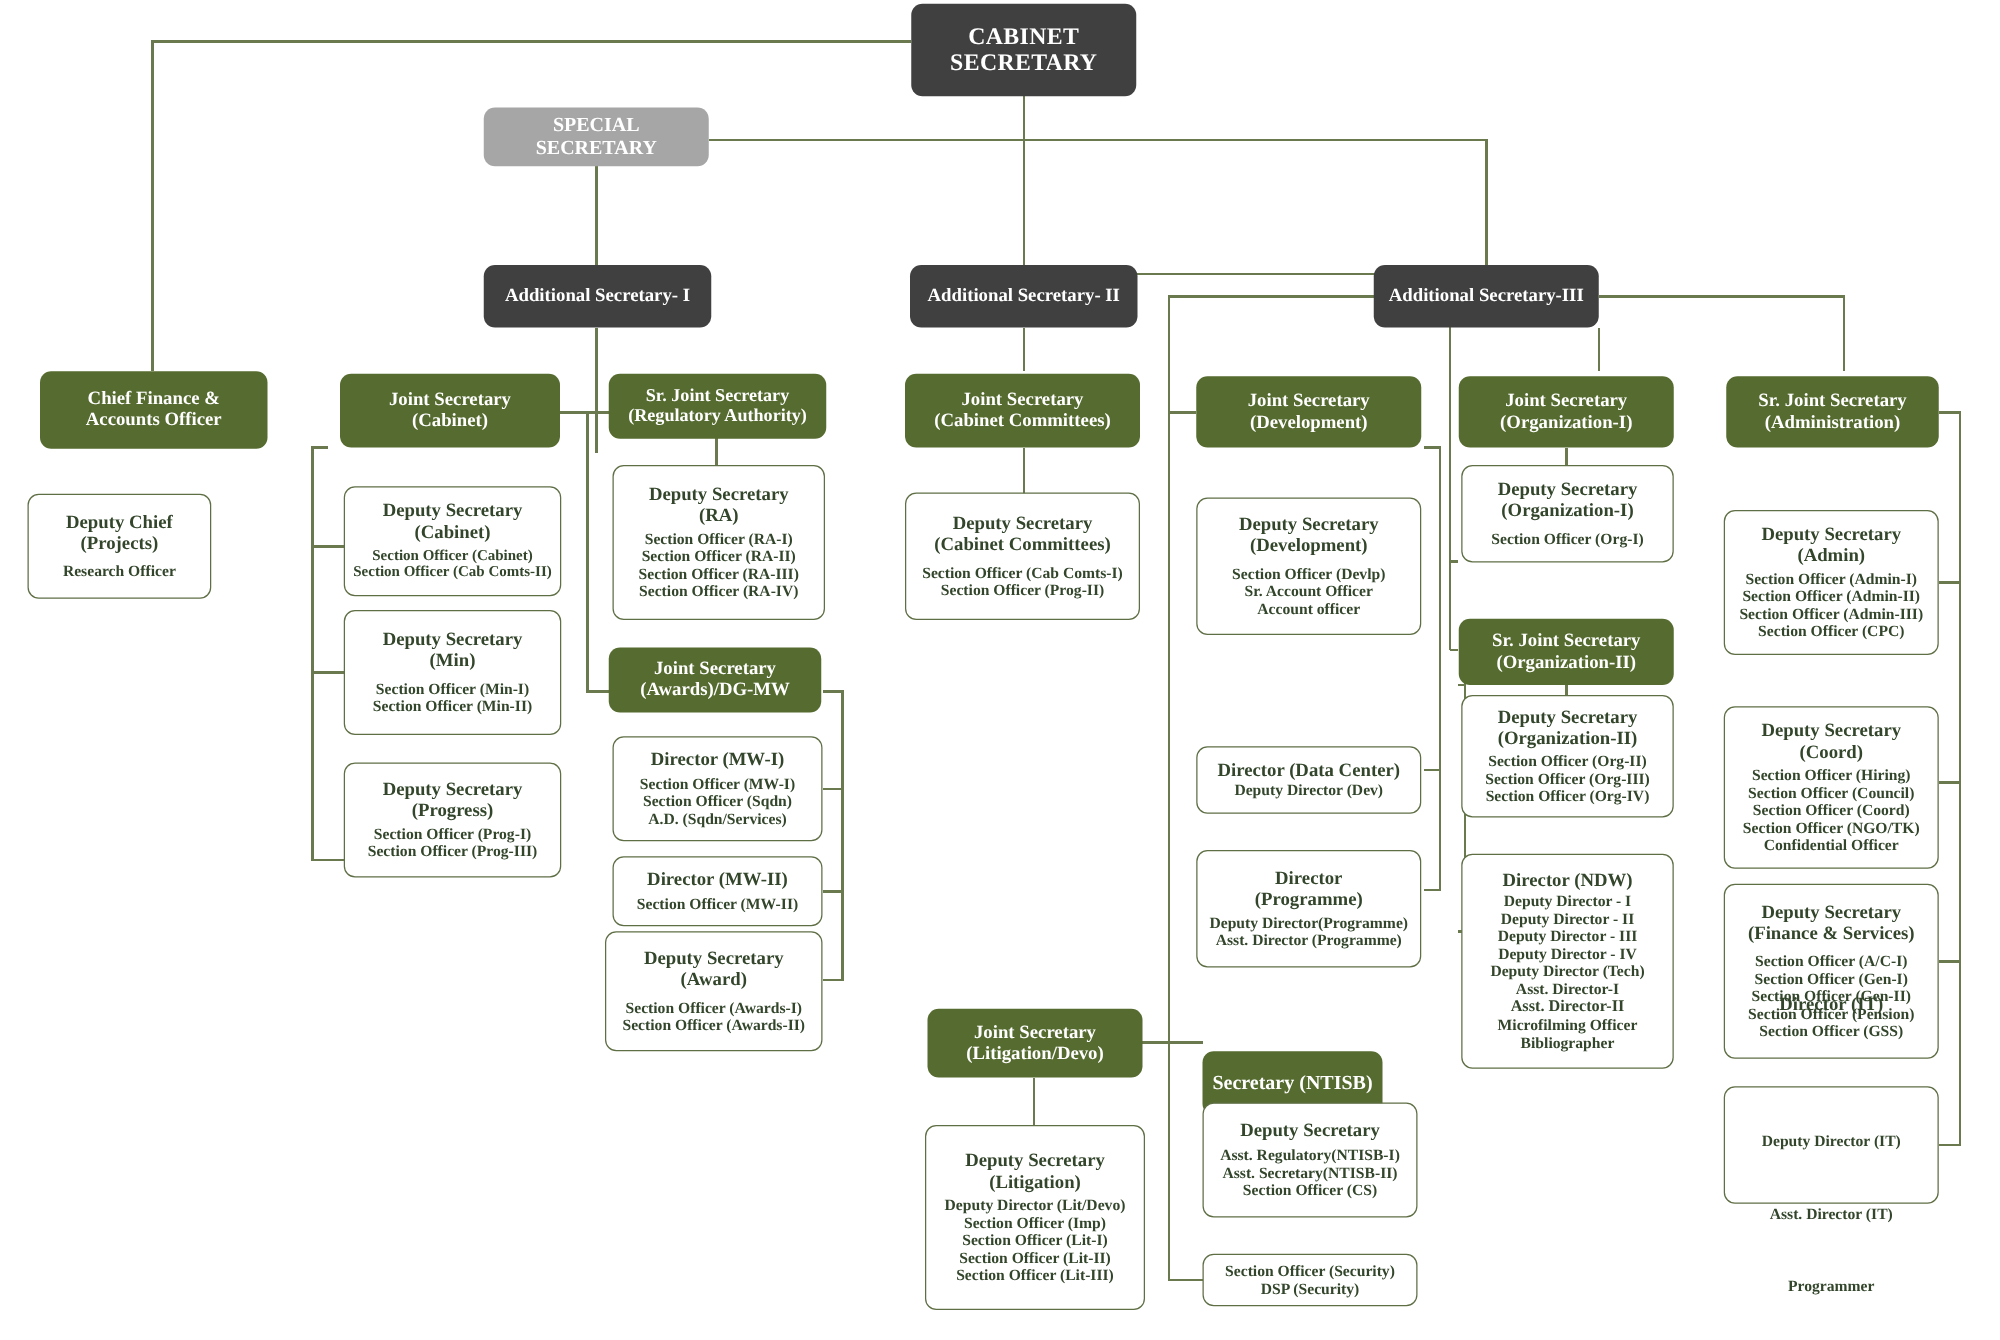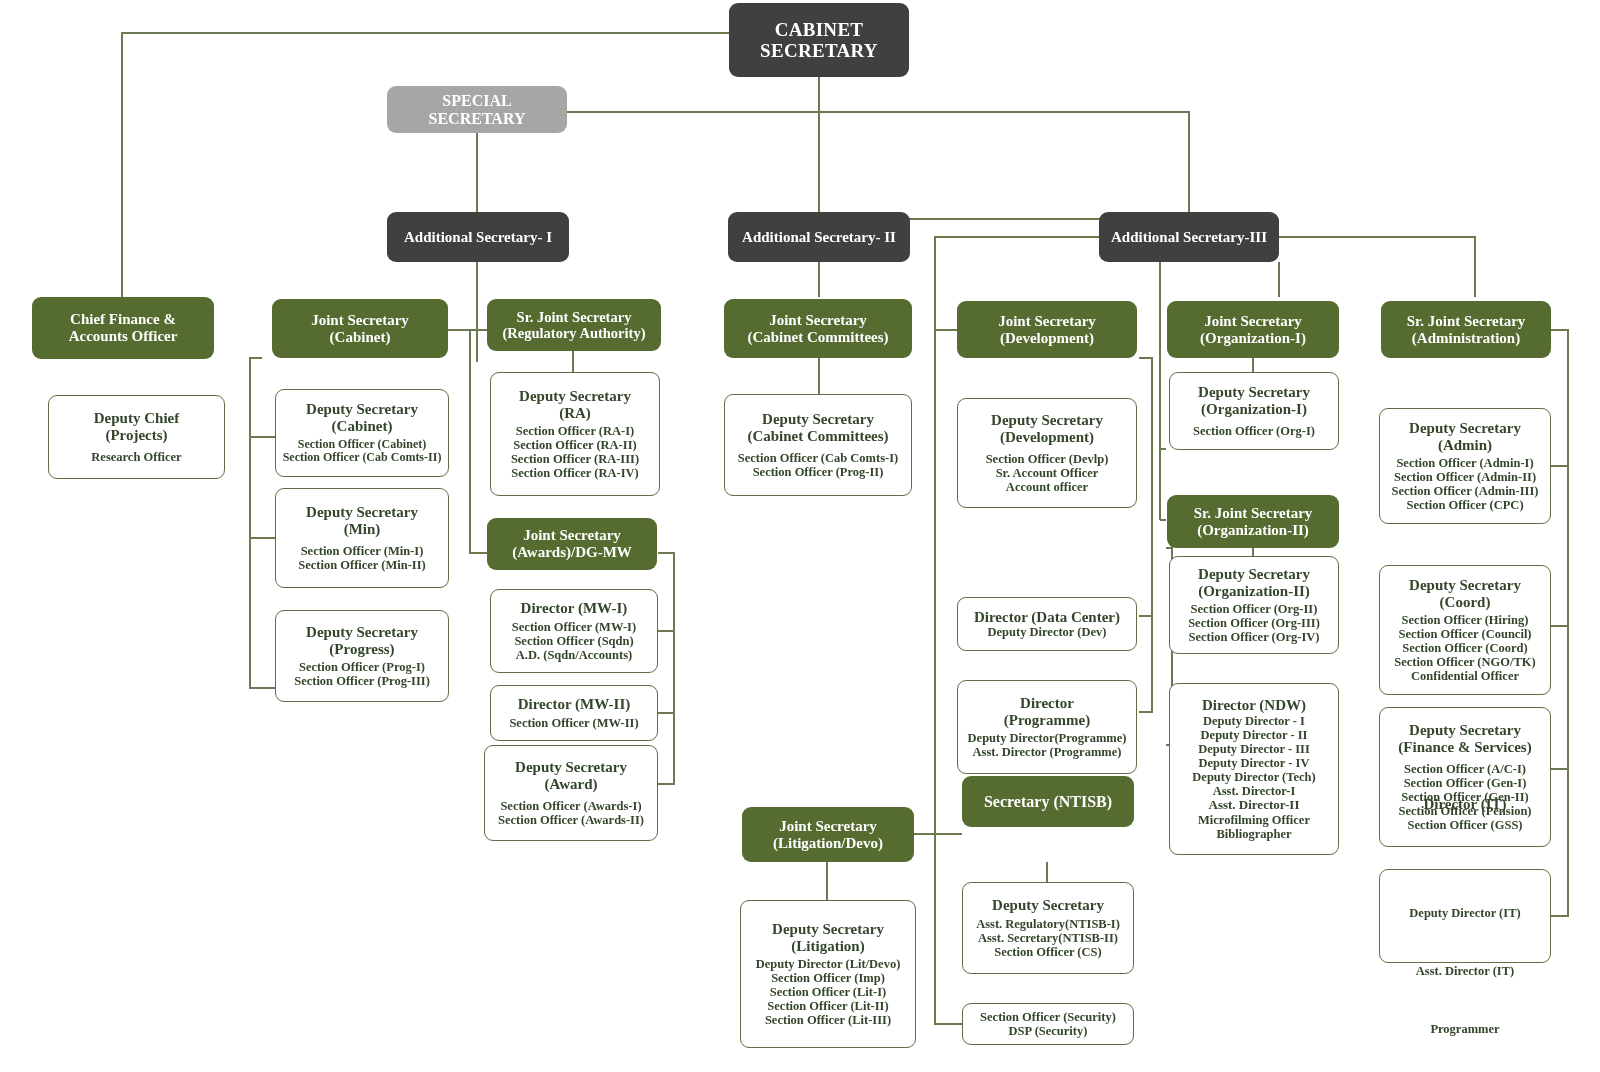"Deputy Chief" div.node { left: 48px -> 22px; width: 177px -> 147px }
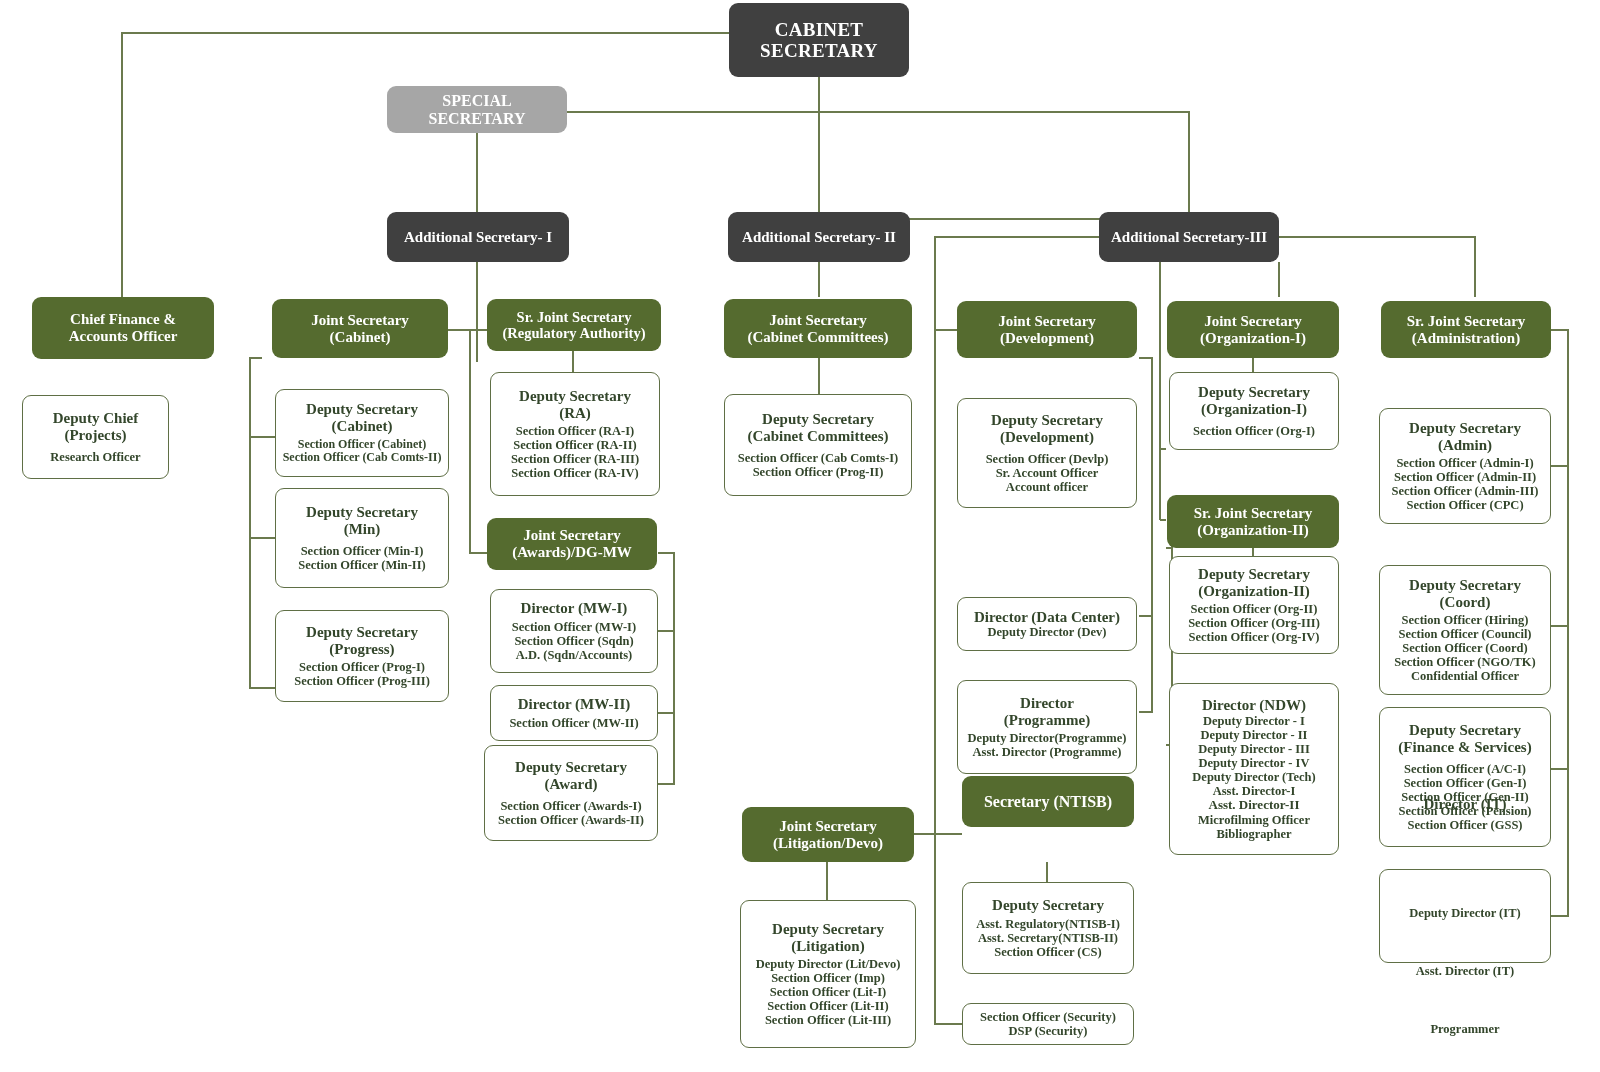"A.D. (Sqdn/Accounts)" span.sub { text: Sqdn/Accounts -> Sqdn/Services }
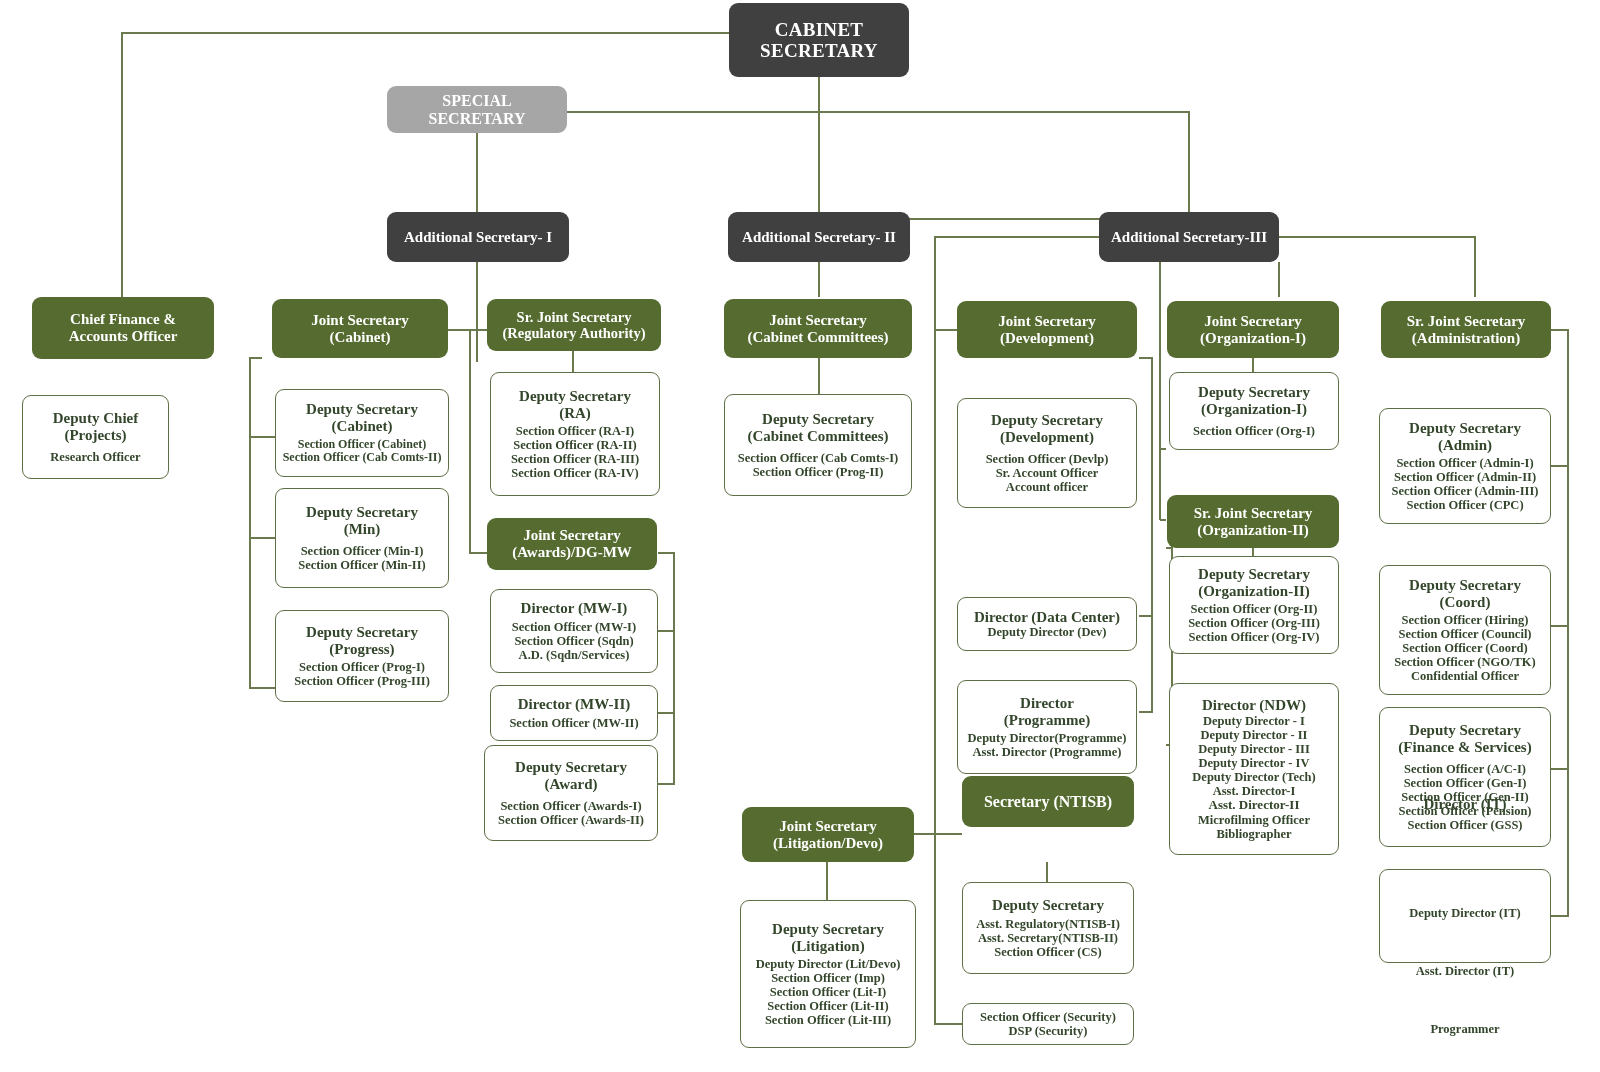"Secretary (NTISB)" div.node { top: 776px -> 841px; width: 172px -> 144px }
